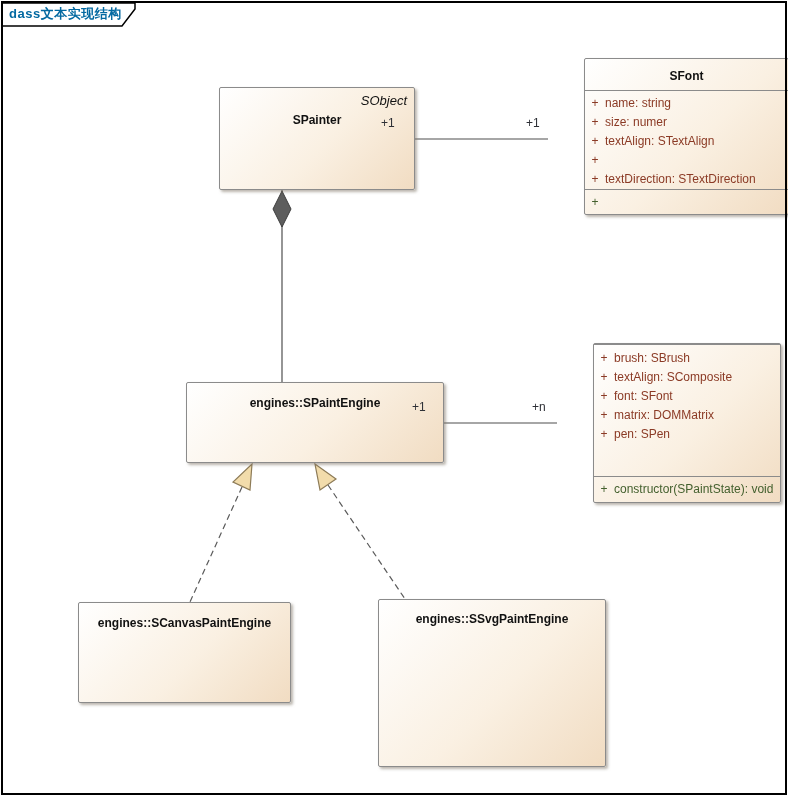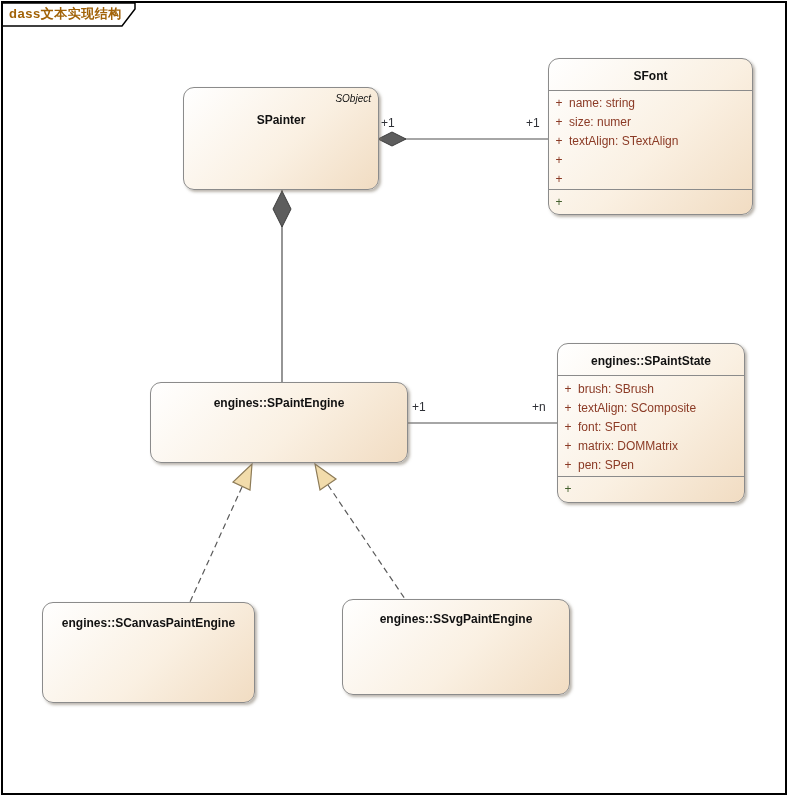"dass文本实现结构" .frame-label { color: #a16207 -> #0369a1 }
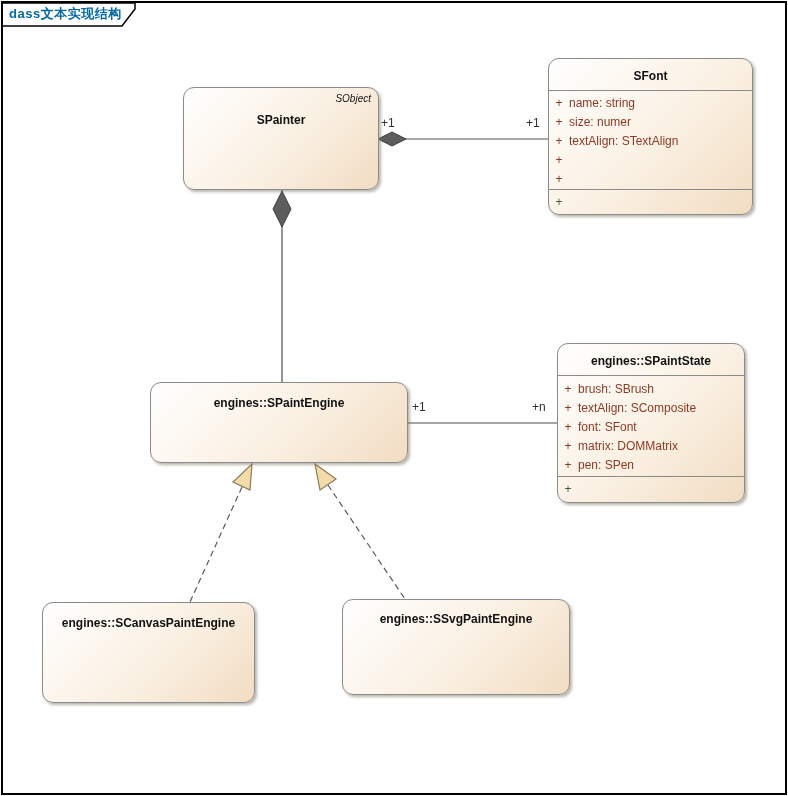"SFont" .uml-class { border-radius: 11px -> 2px; margin-left: none -> 36px }
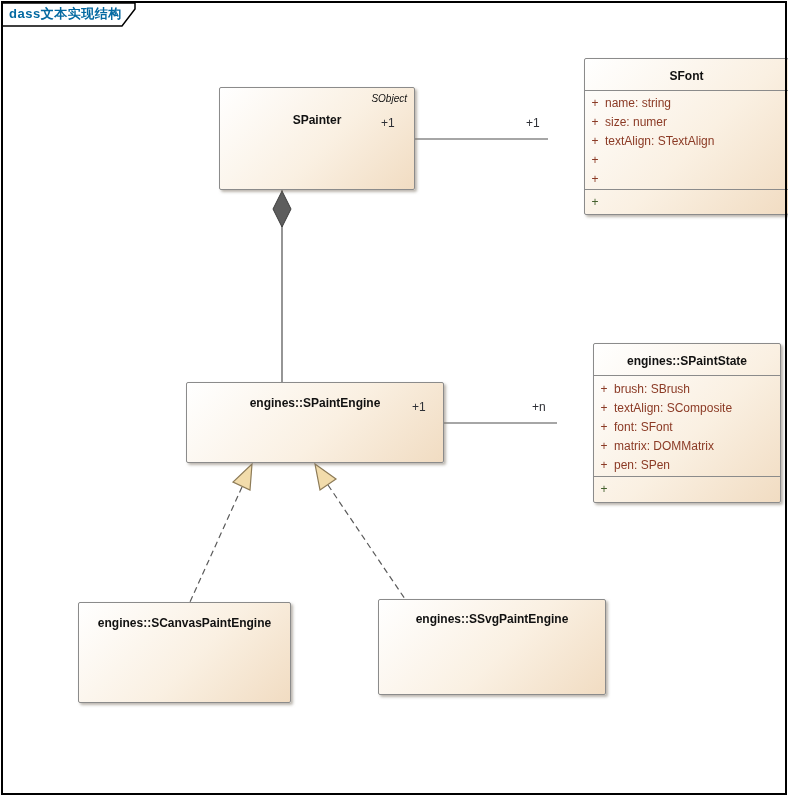"SObject" .stereotype { font-size: 10px -> 13px }
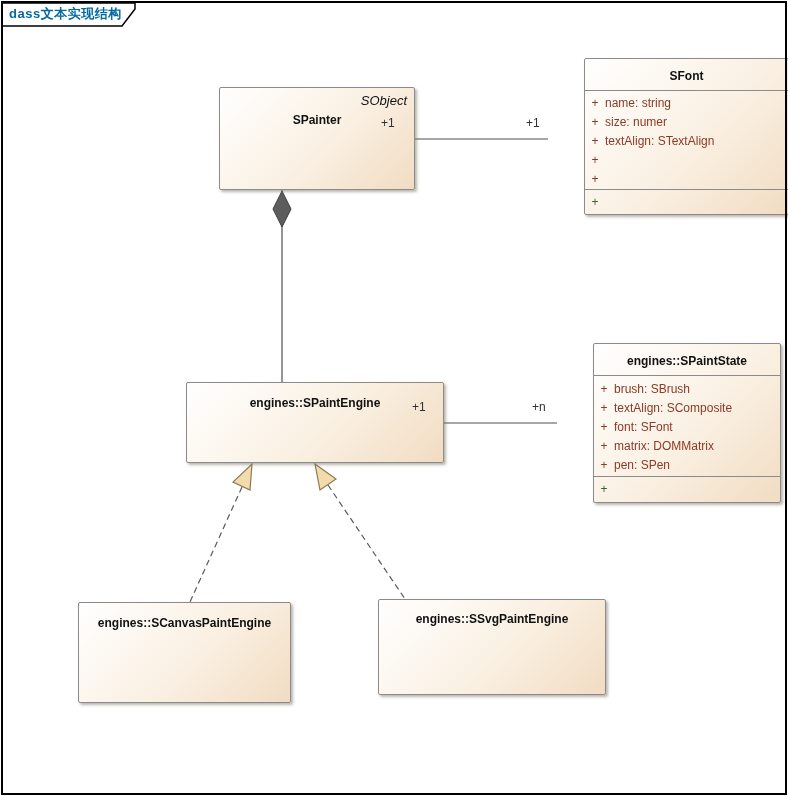"textDirection: STextDirection" span { html: none -> <span>textDirection: STextDirection</span> }
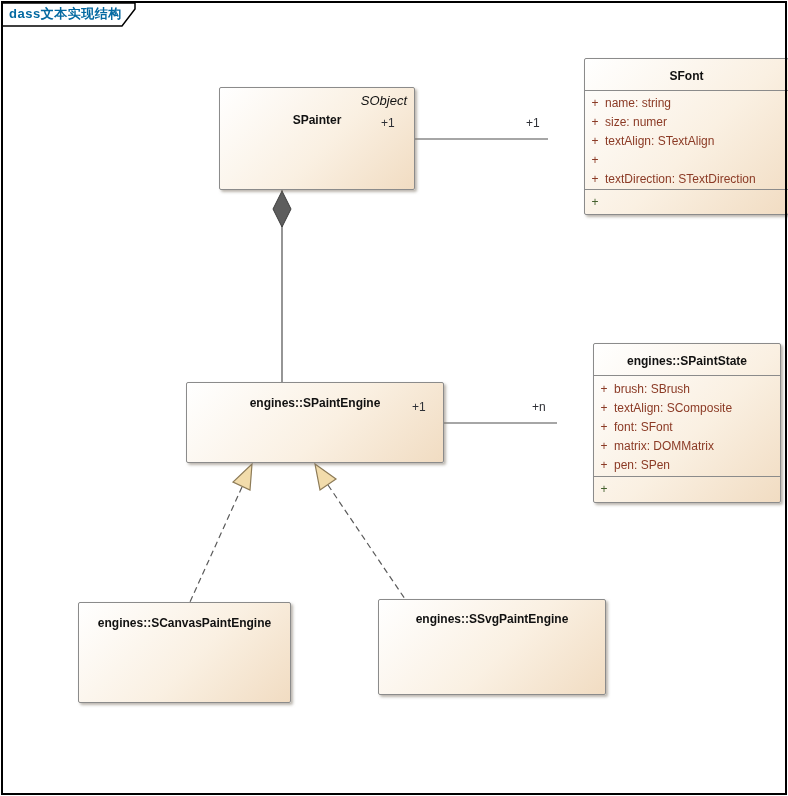"engines::SPaintState" div.uml-title { html: <div> <span>engines::SPaintState</span> </div> -> none }
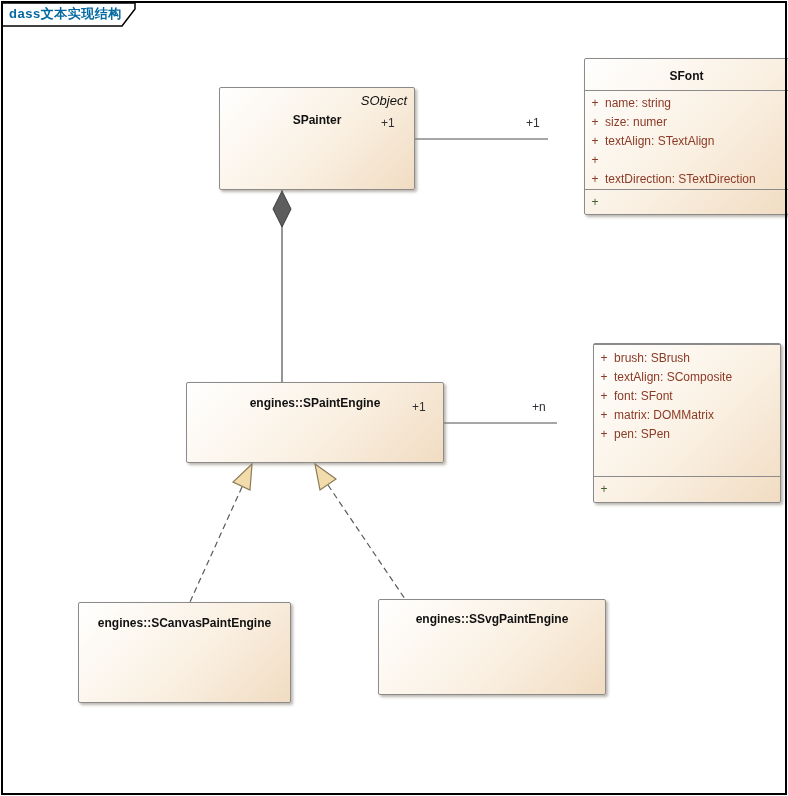"constructor(SPaintState): void" span { html: none -> <span>constructor(SPaintState): void</span> }
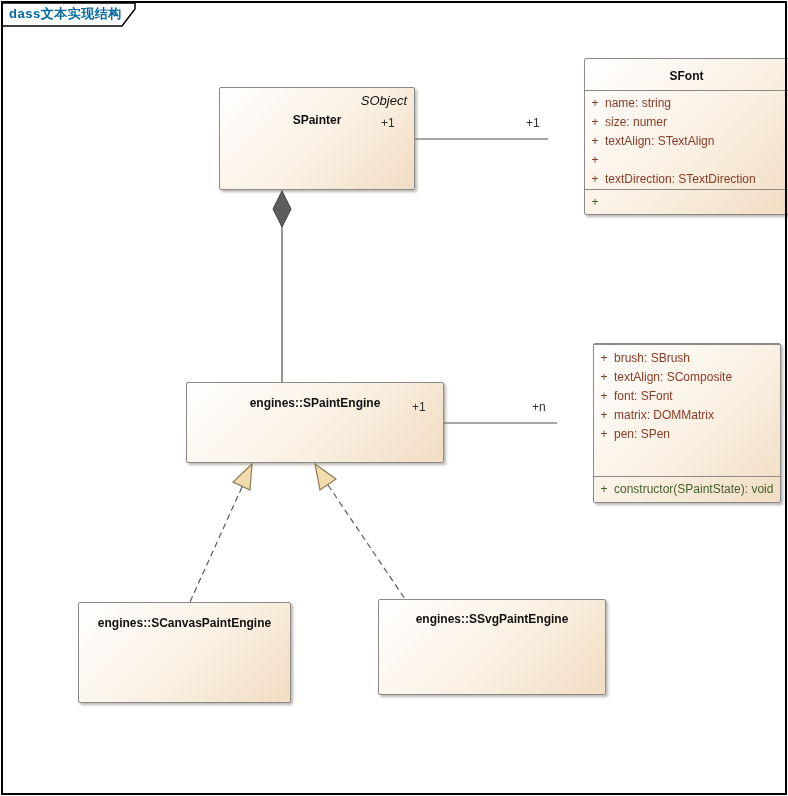"engines::SSvgPaintEngine" div.uml-class { height: 96px -> 168px }
